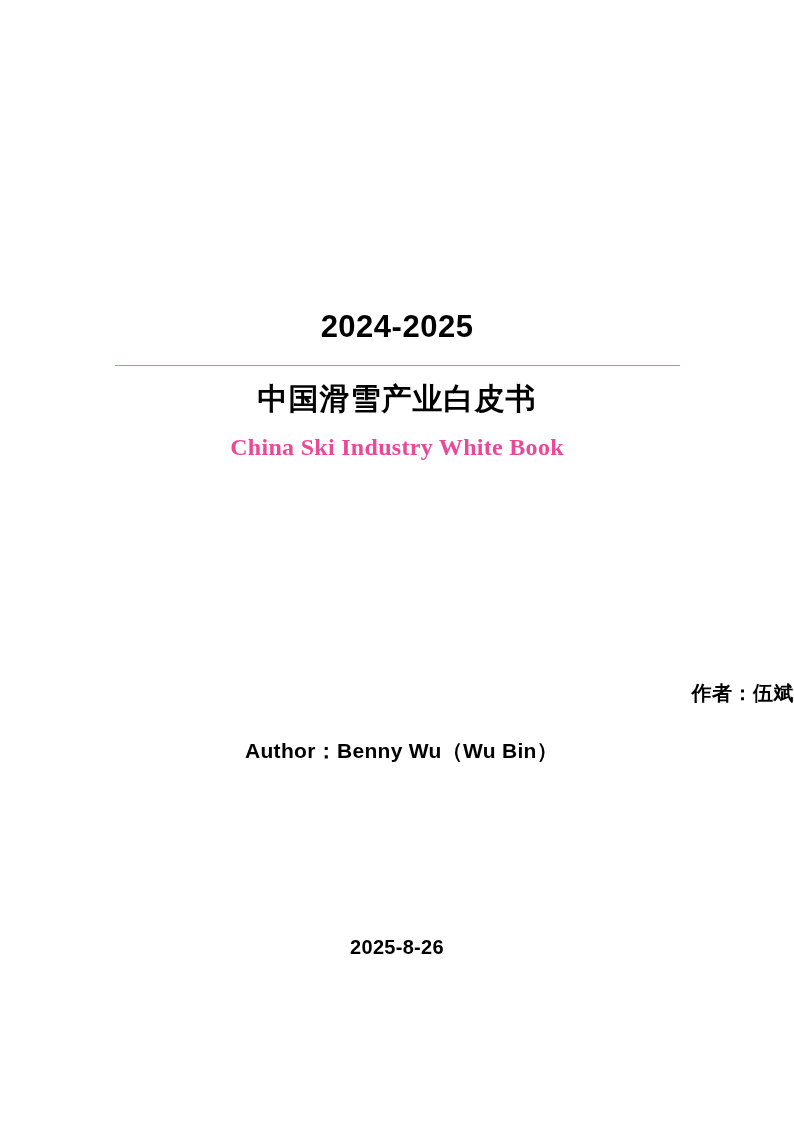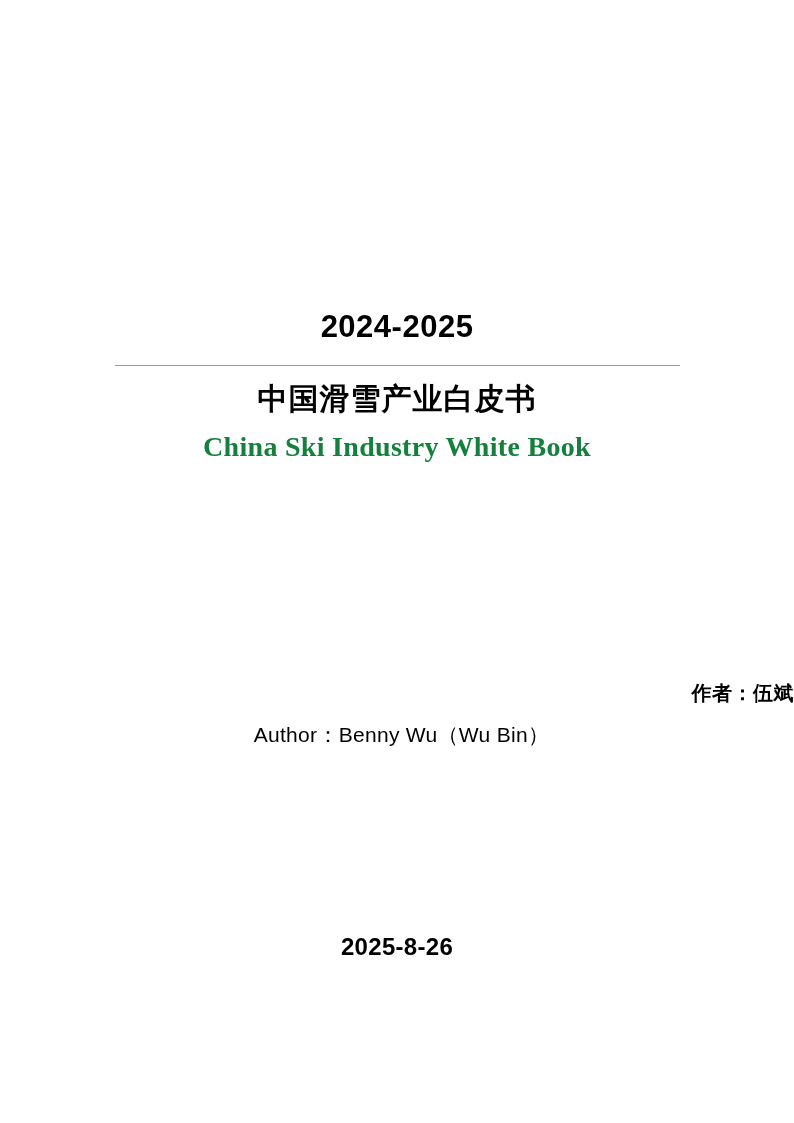"China Ski Industry White Book" .title-en { color: #15803d -> #ec4899; font-size: 28px -> 24px }
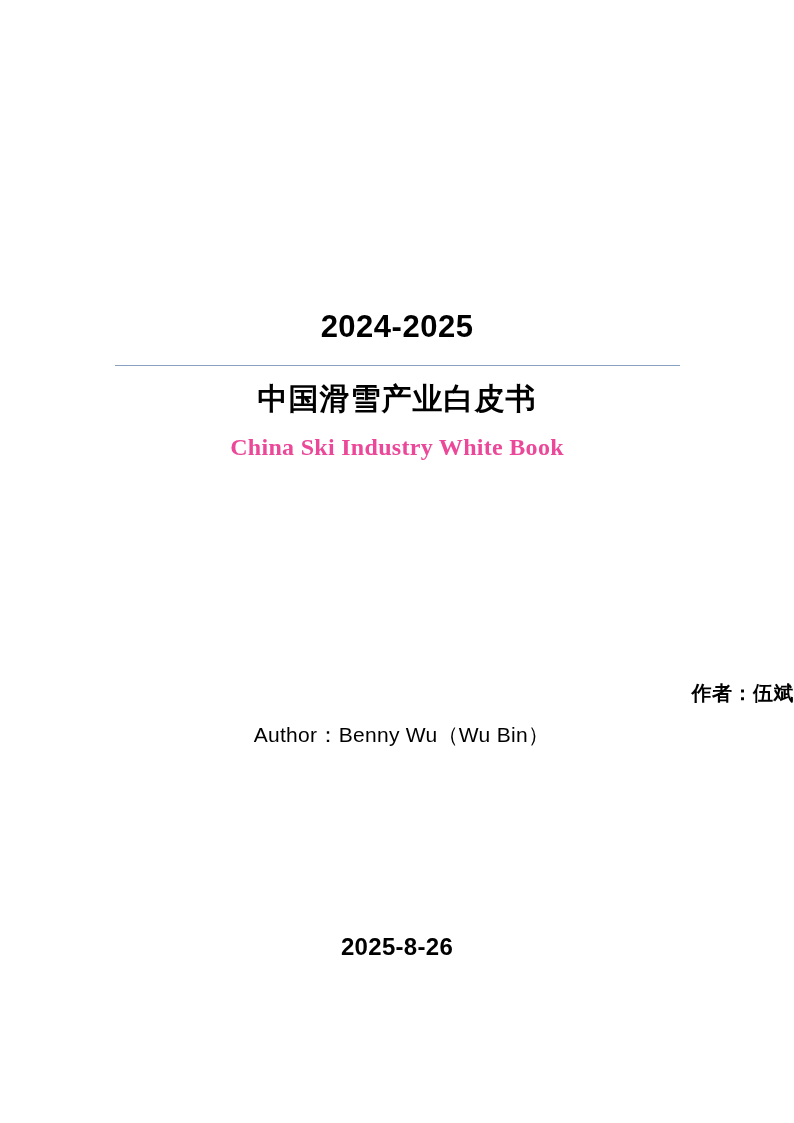"Author：Benny Wu（Wu Bin）" .author-en { font-weight: normal -> bold; margin-top: 12px -> 28px }
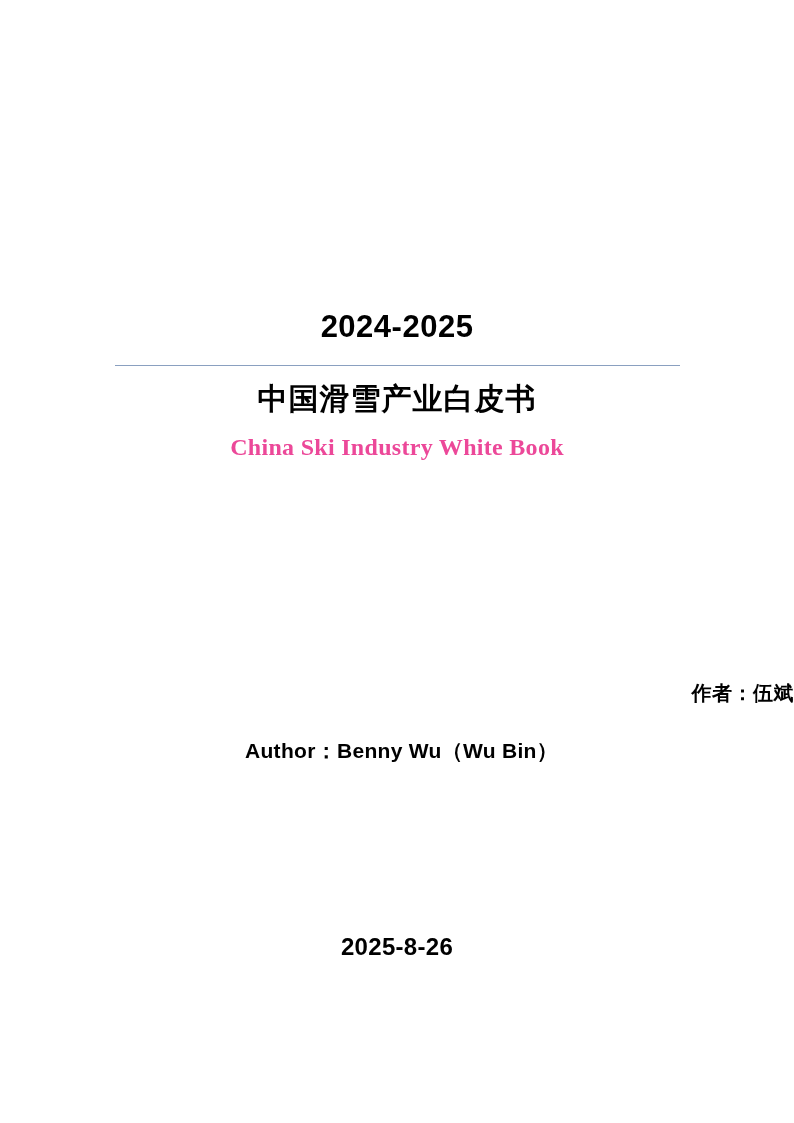"2025-8-26" .date-text { font-size: 24px -> 20px }
